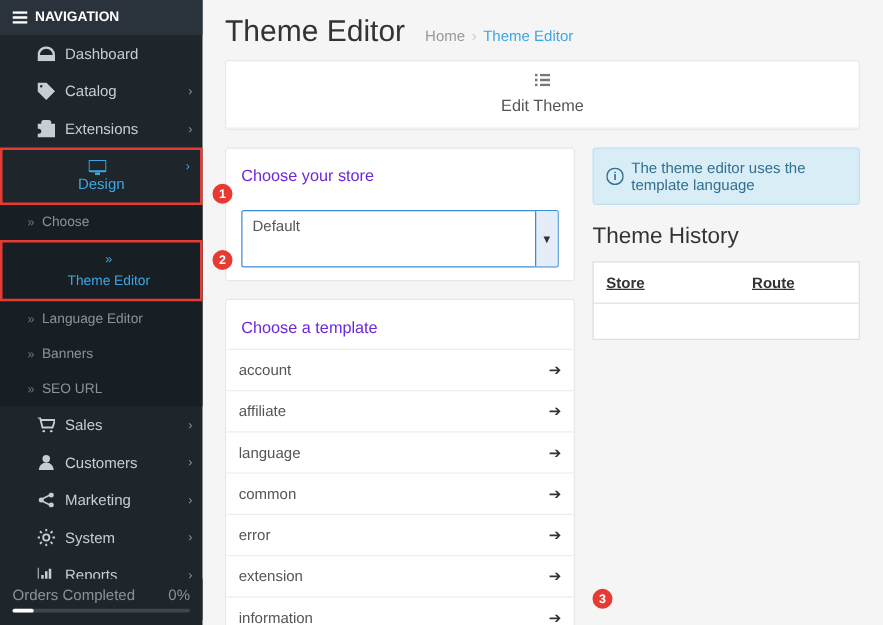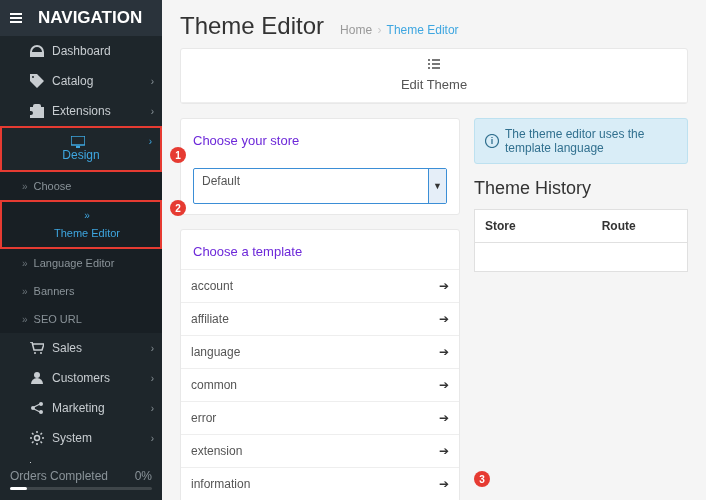"NAVIGATION" .nav-header { font-size: 17px -> 11px; gap: 16px -> 6px }
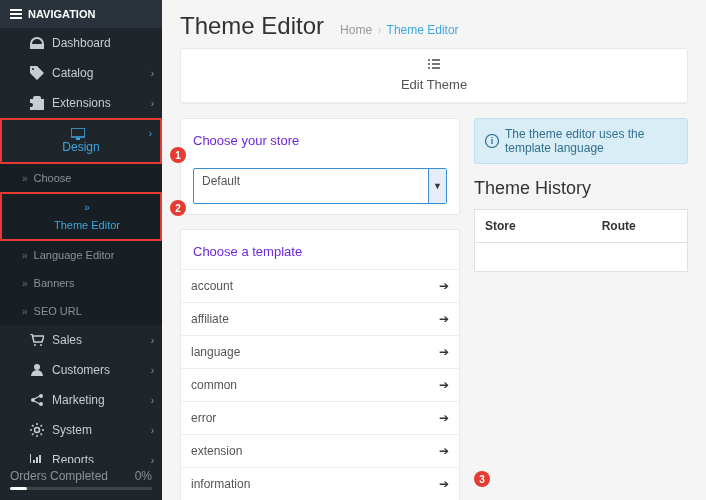"Default" .select-wrap { height: 36px -> 46px }
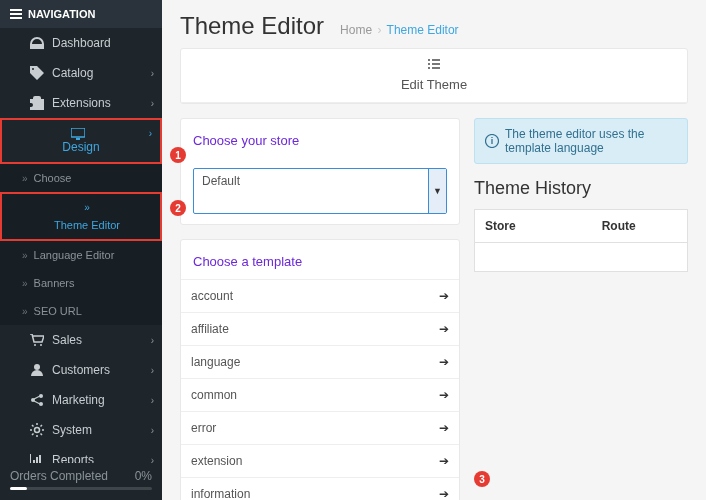"Store" .hist-table th { text-decoration: none -> underline }
